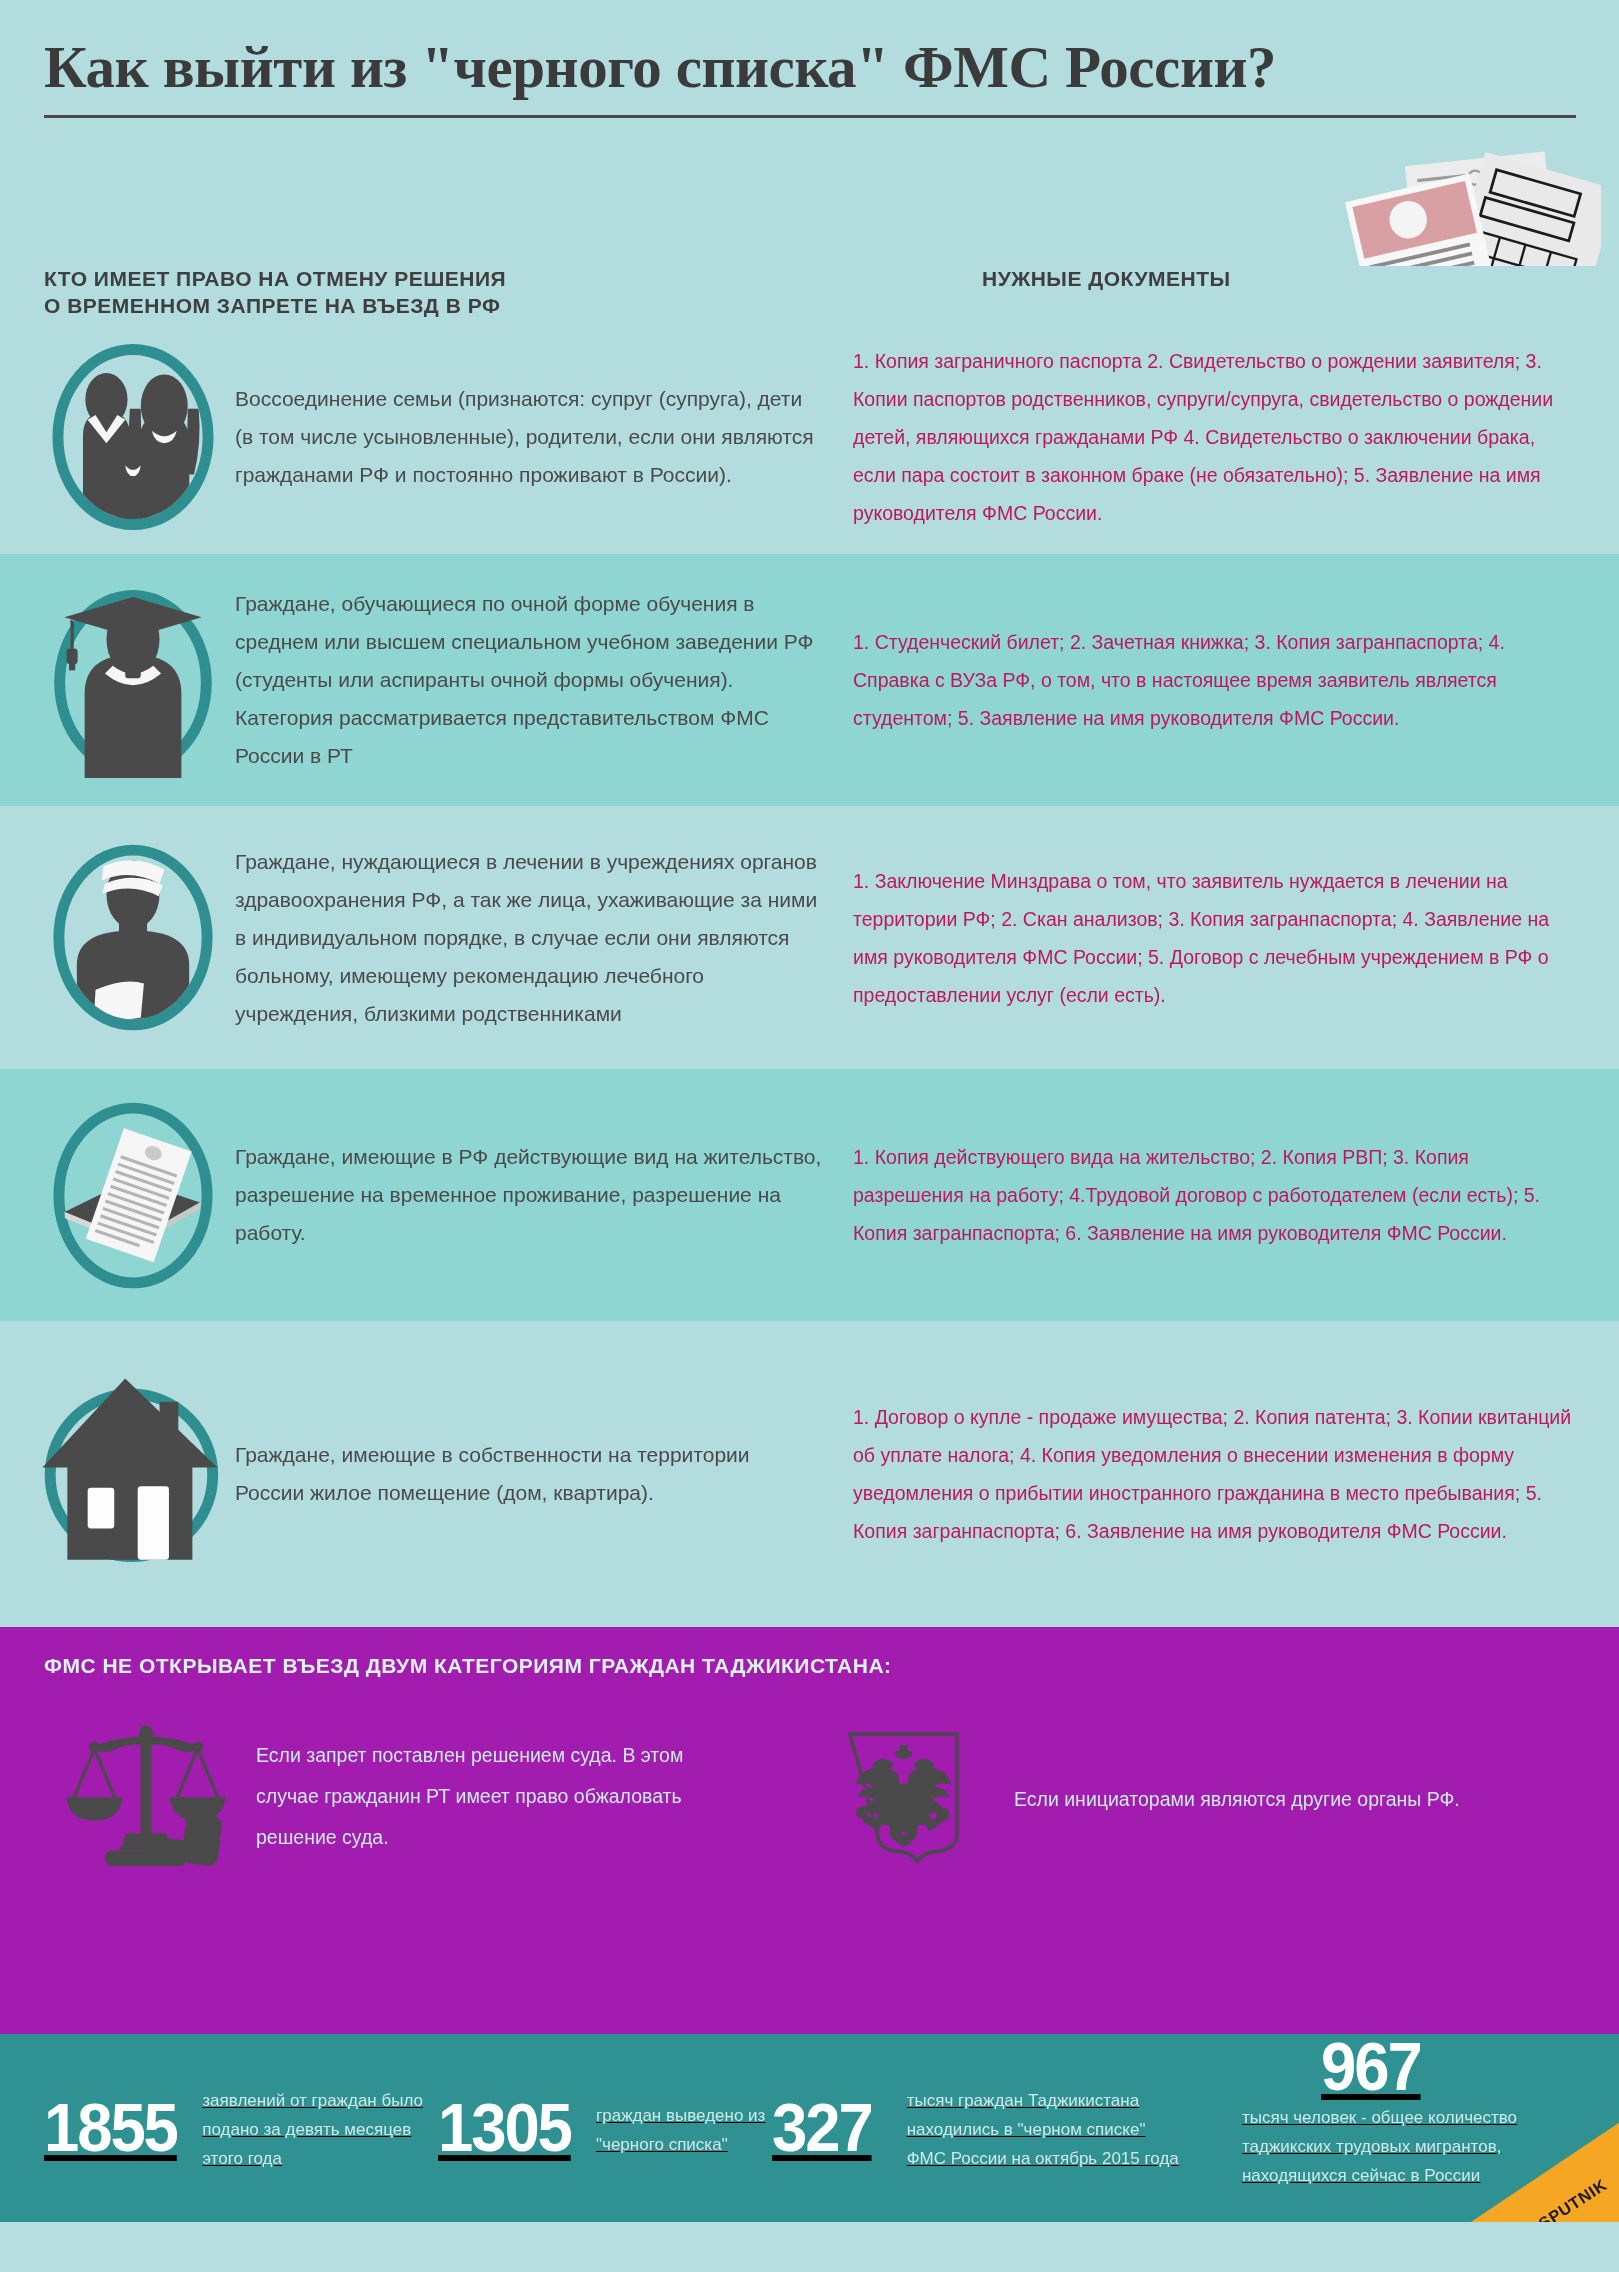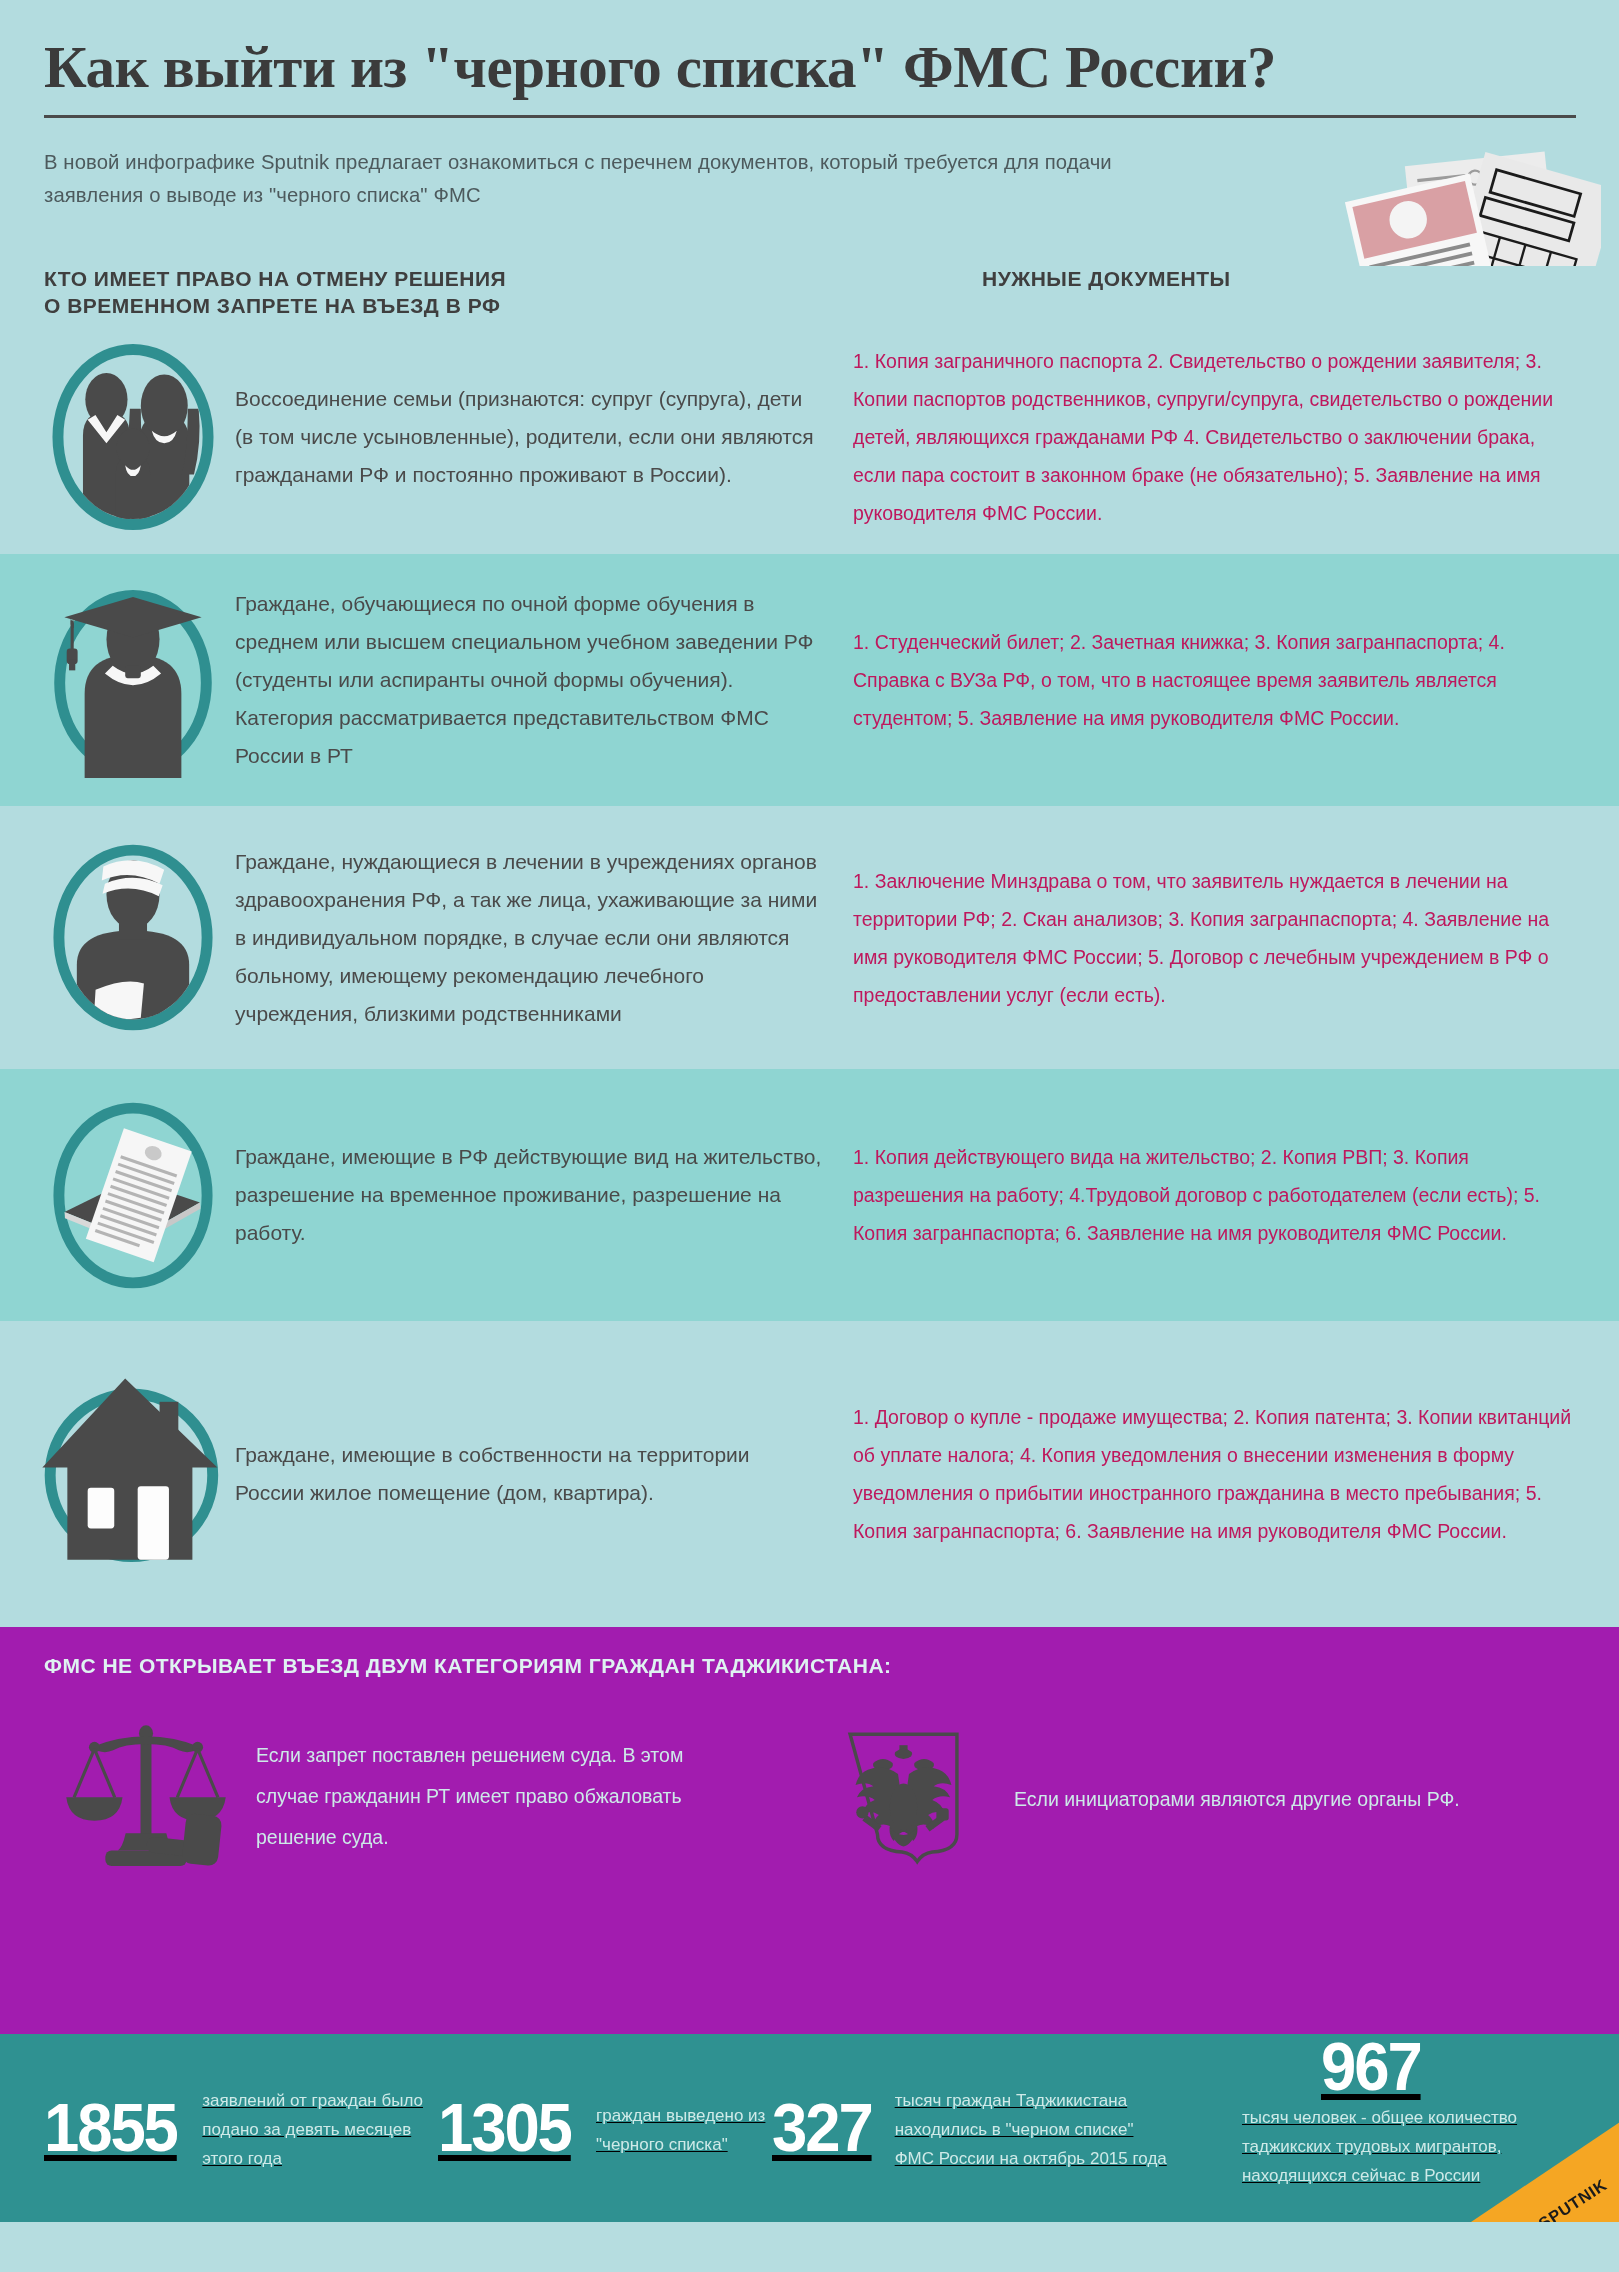"В новой инфографике Sputnik предлагает" div.subtitle { html: <div>В новой инфографике Sputnik предлагает ознакомиться с перечнем документов, который требуется для подачи заявления о выводе из "черного списка" ФМС</div> -> none }
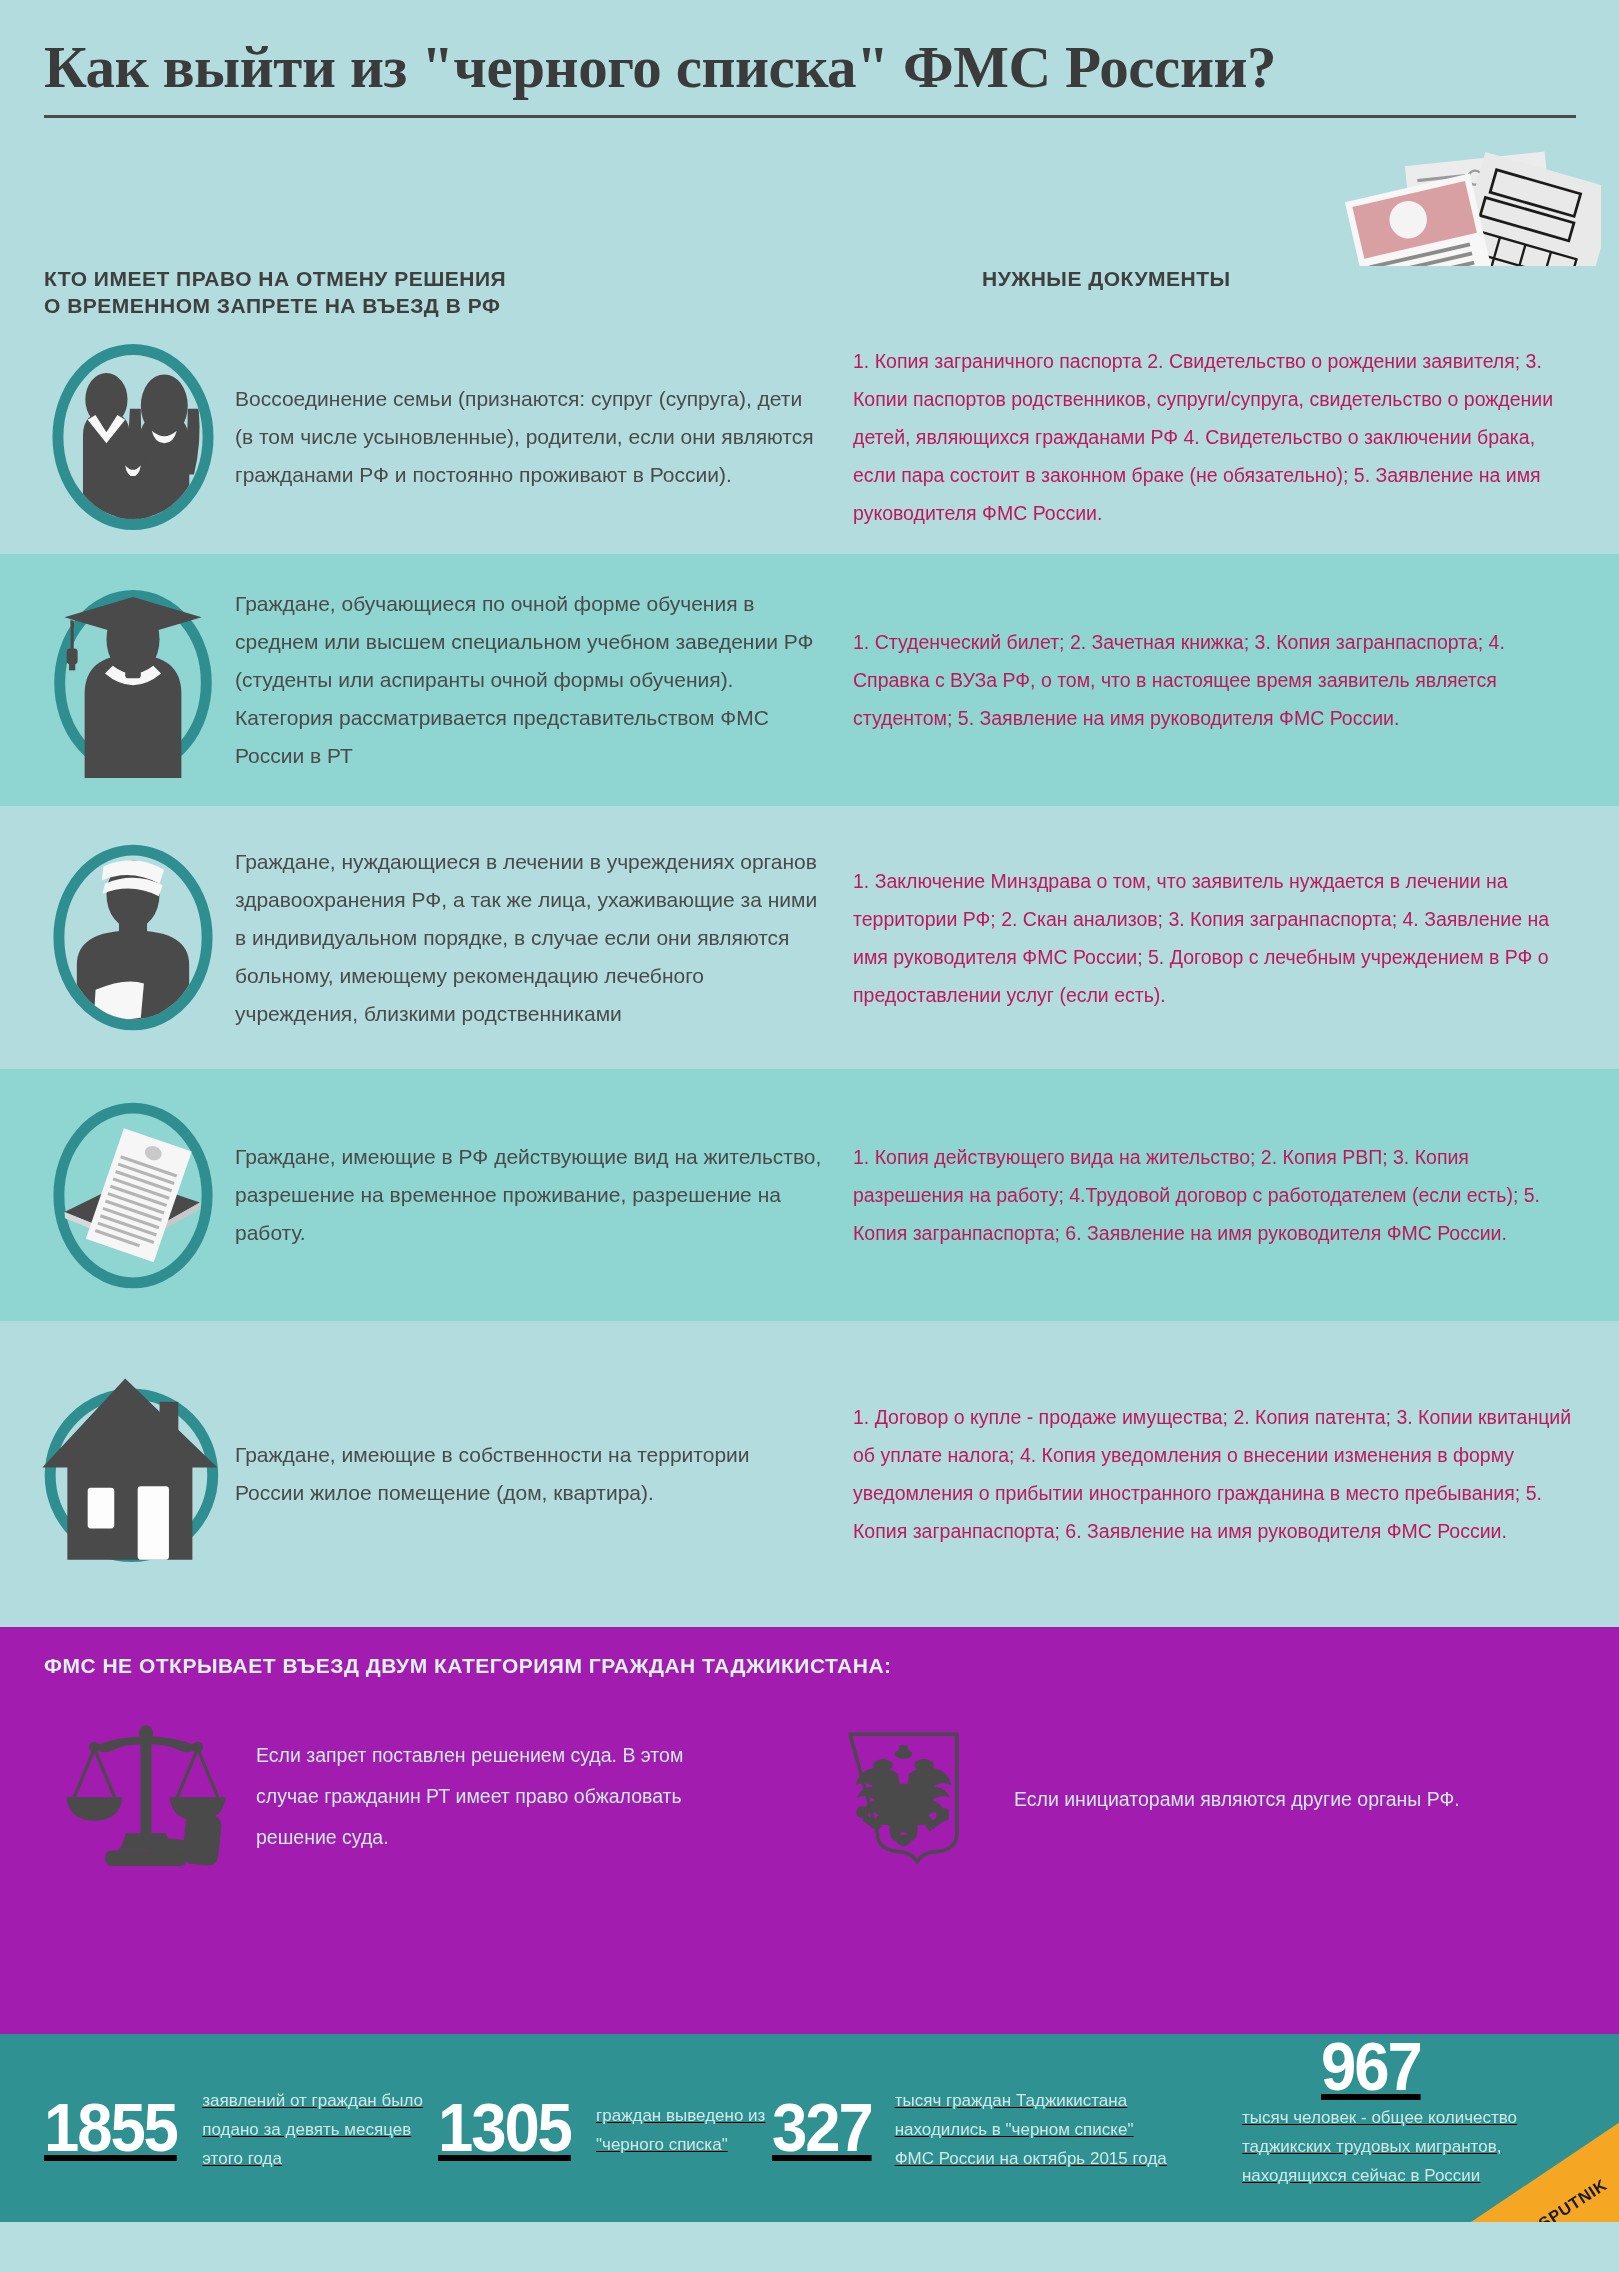"327" .stat:nth-child(3) { gap: none -> 12px }
